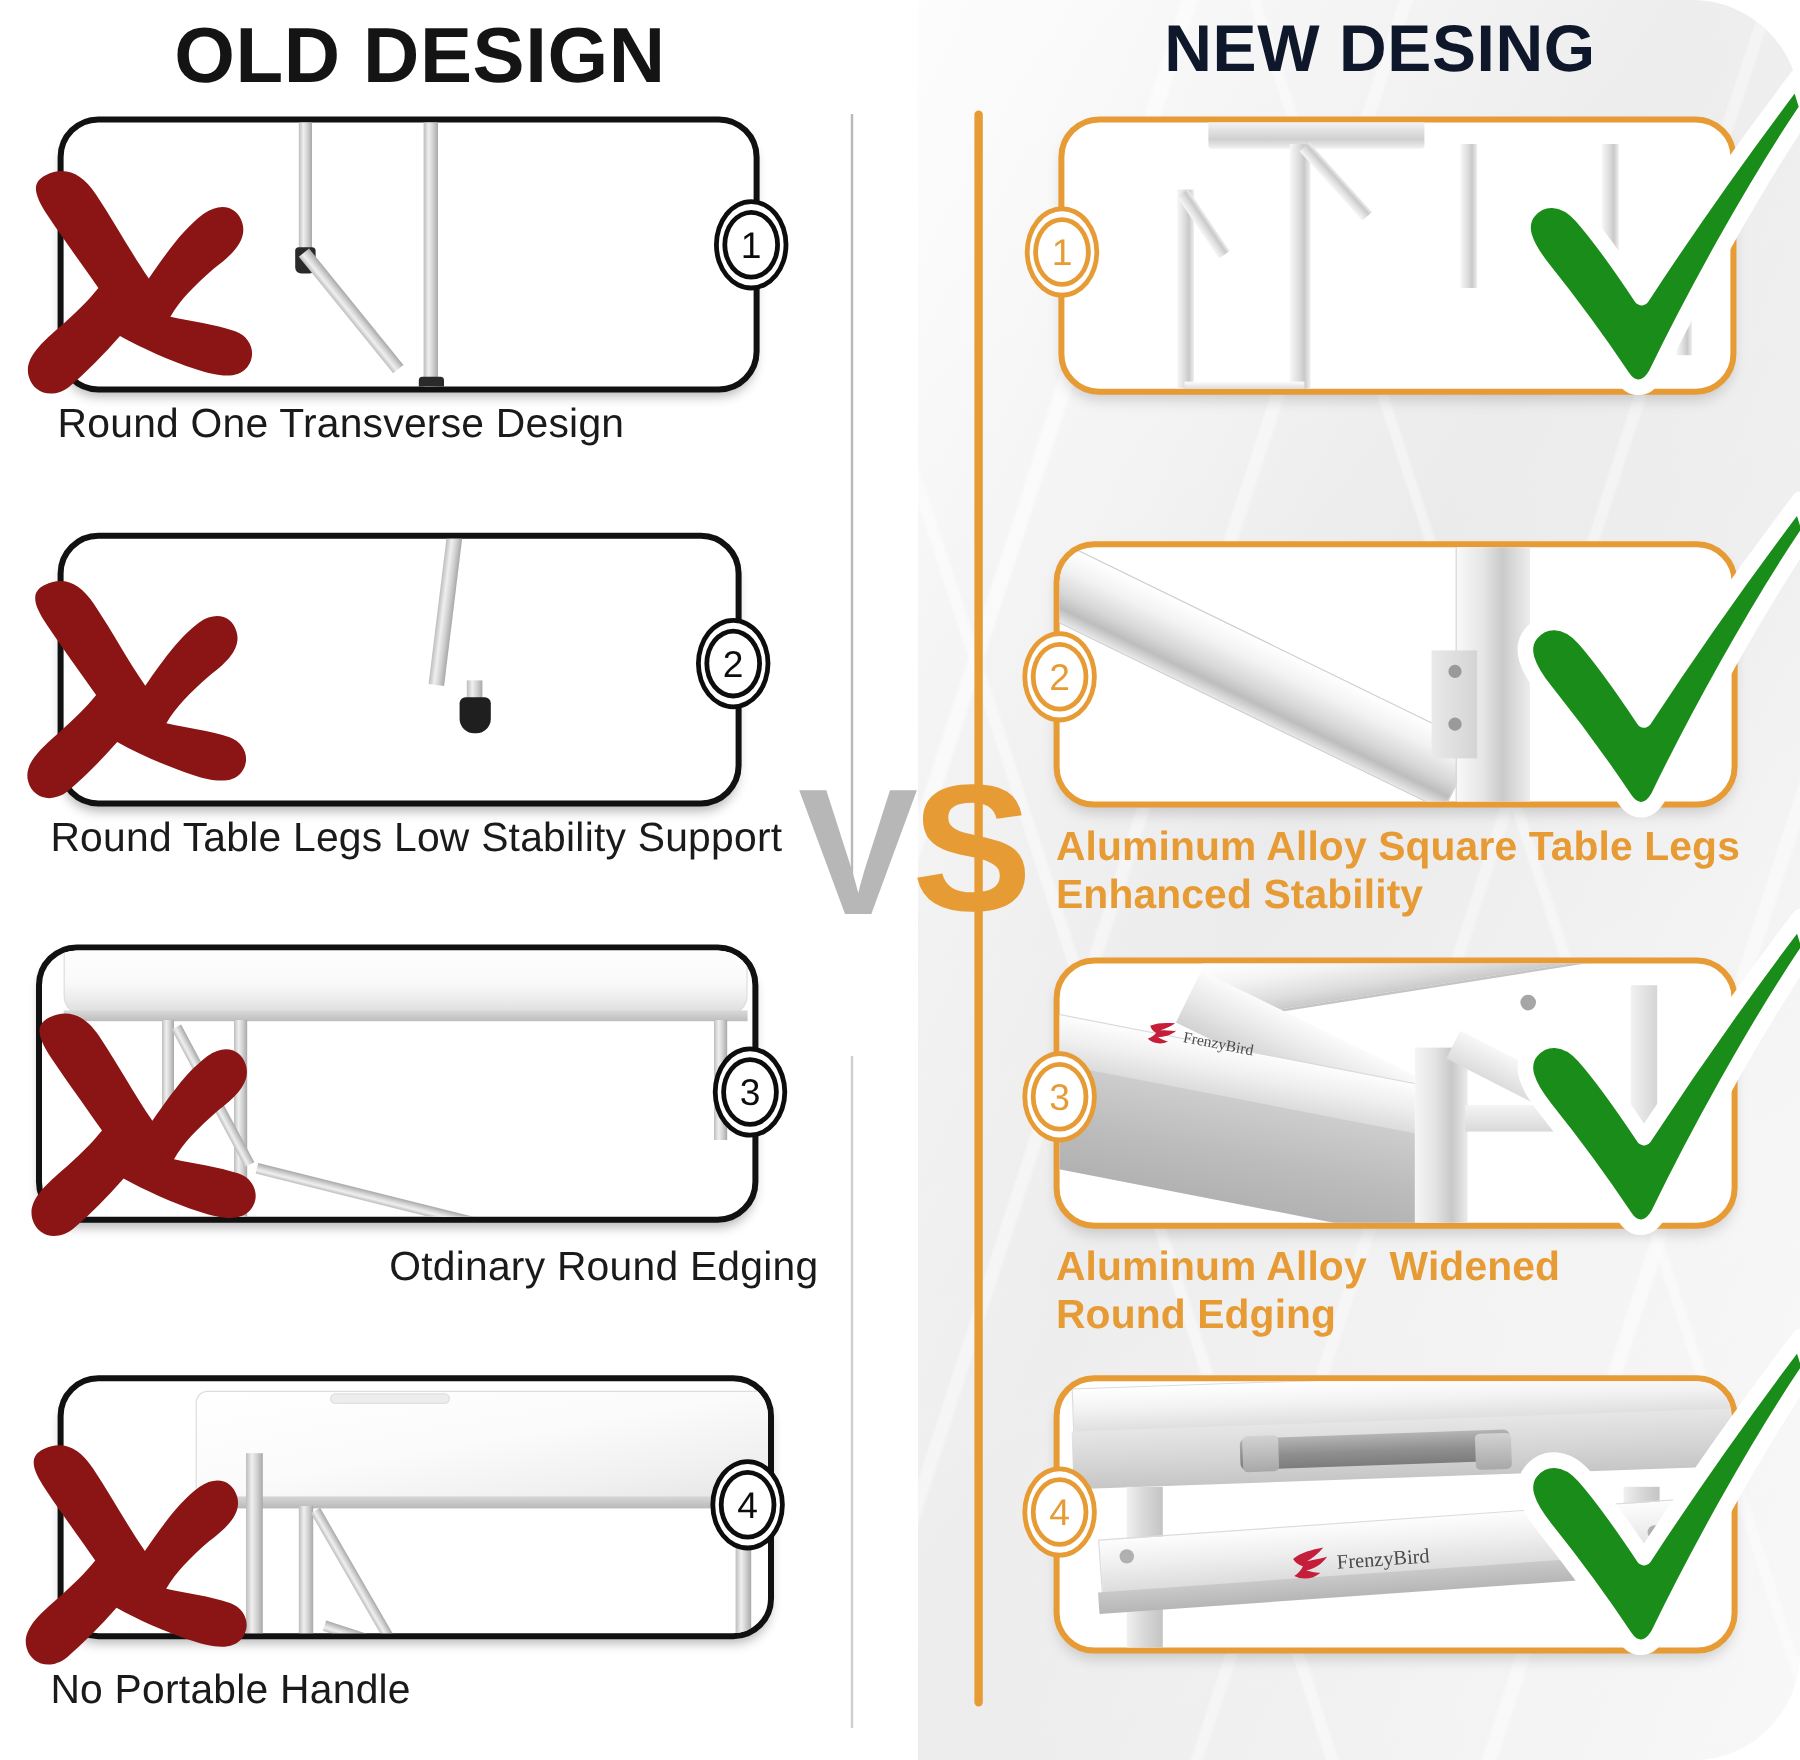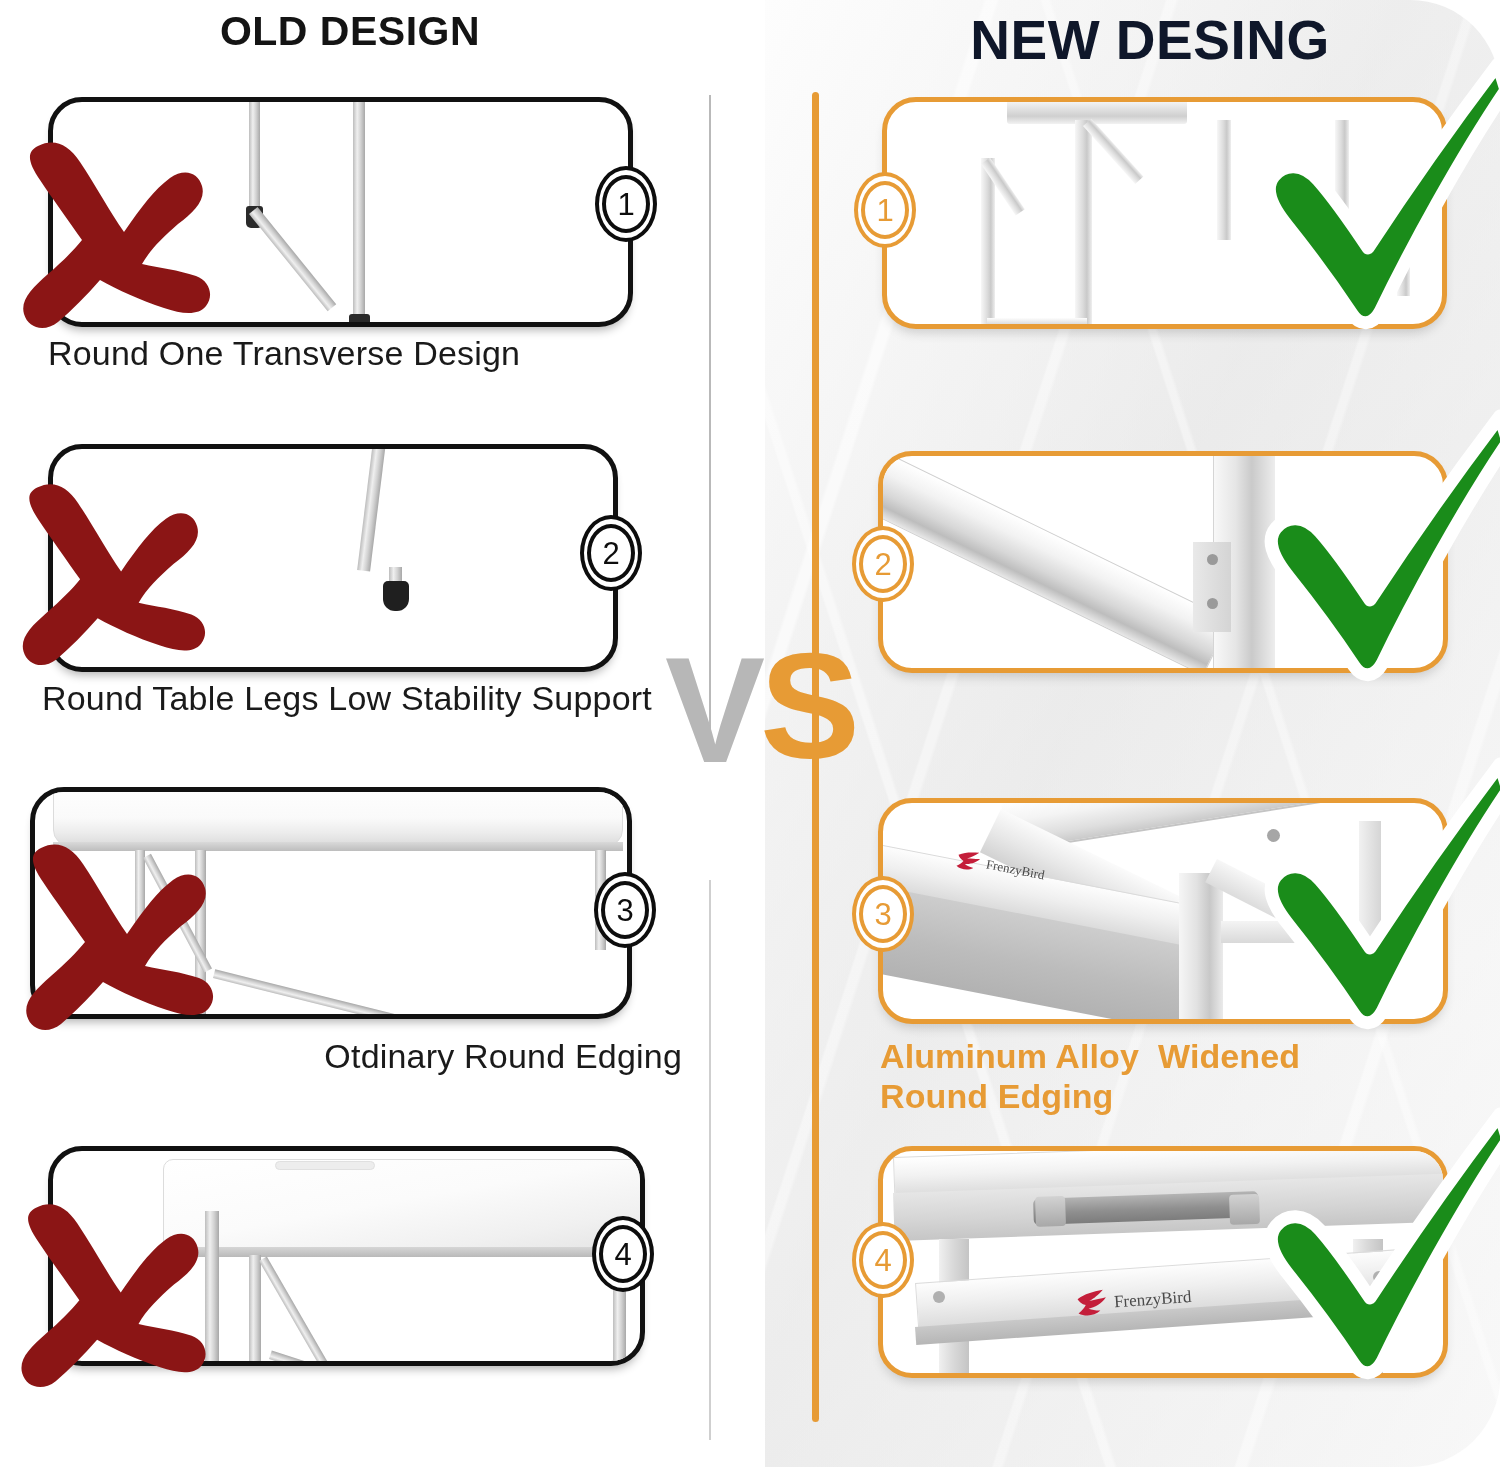"OLD DESIGN" .heading-old { font-size: 41px -> 65px }
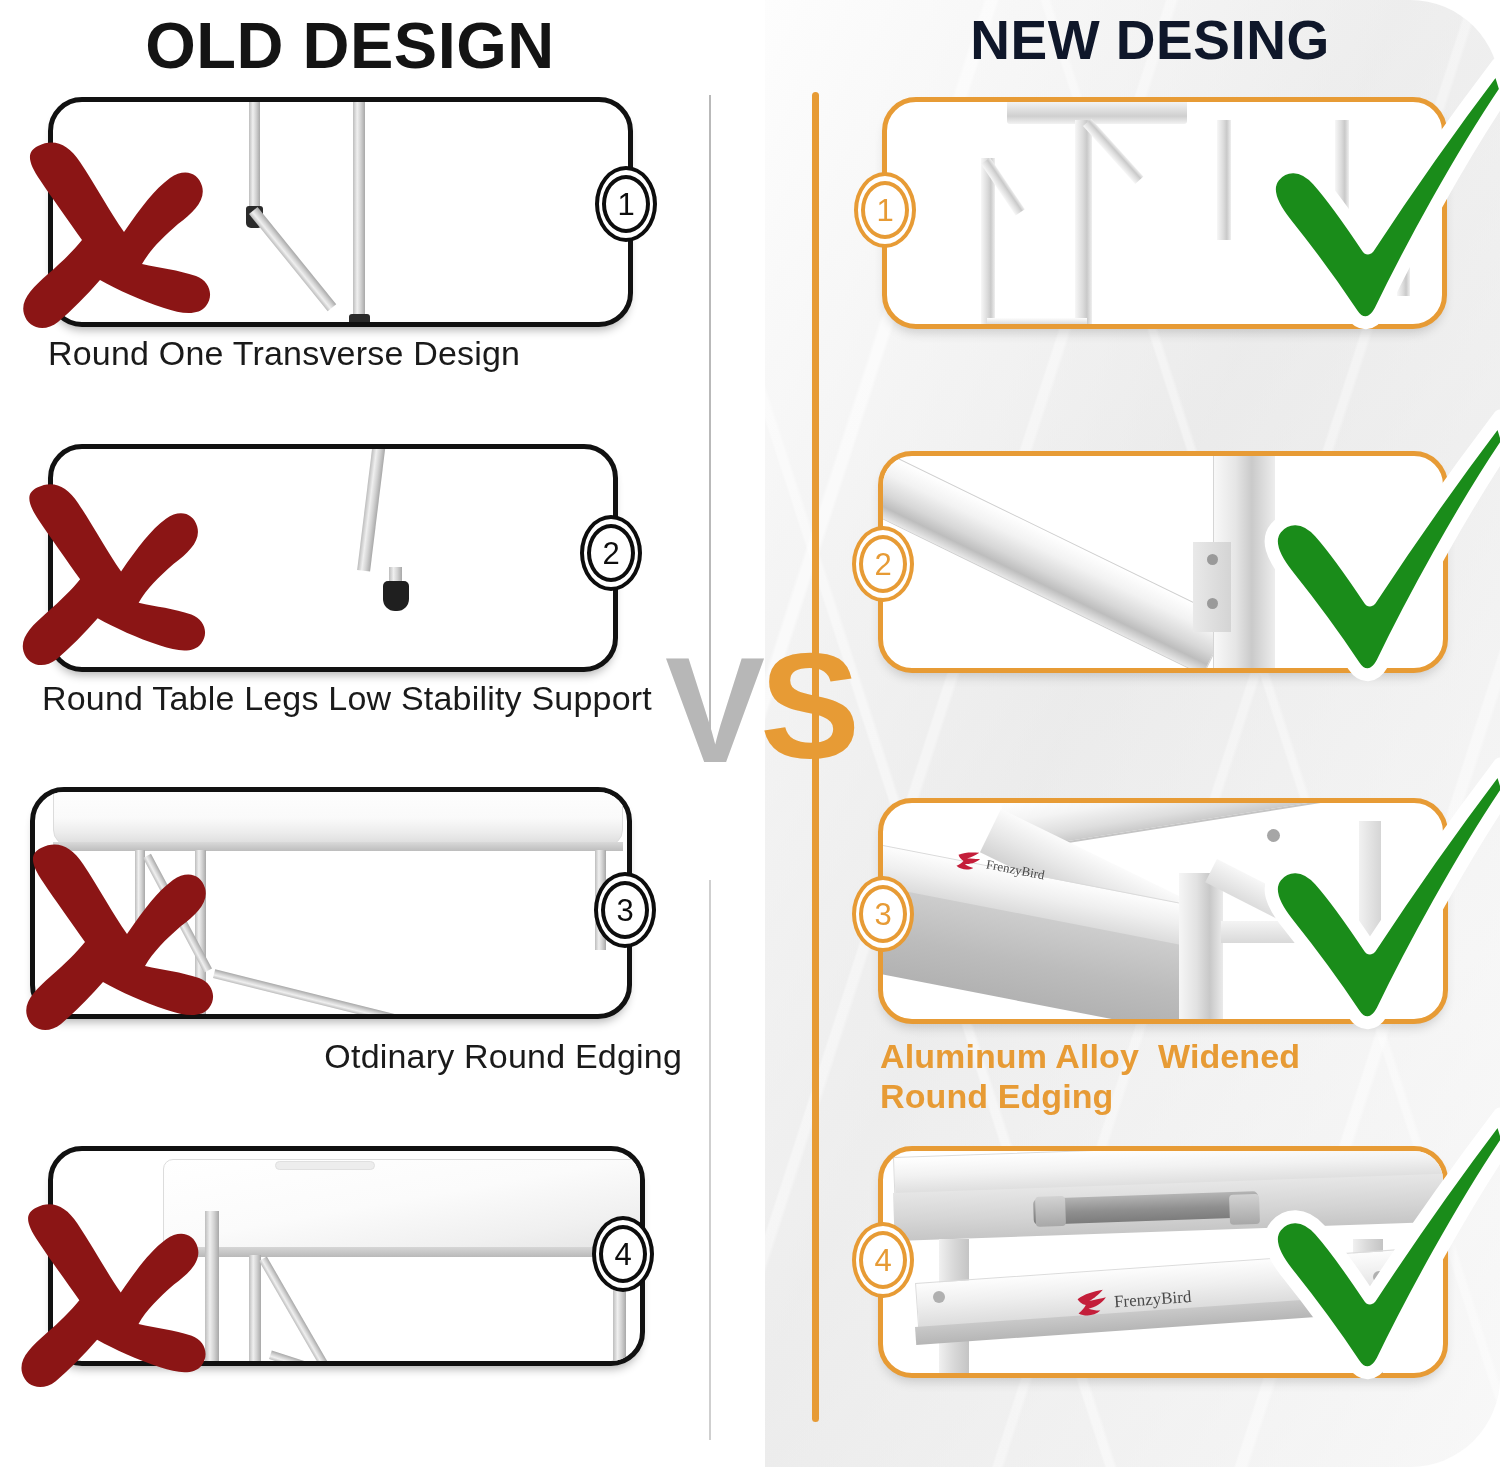"Aluminum Alloy Square Table Legs" div.caption { html: none -> <div>Aluminum Alloy Square Table Legs Enhanced Stability</div> }
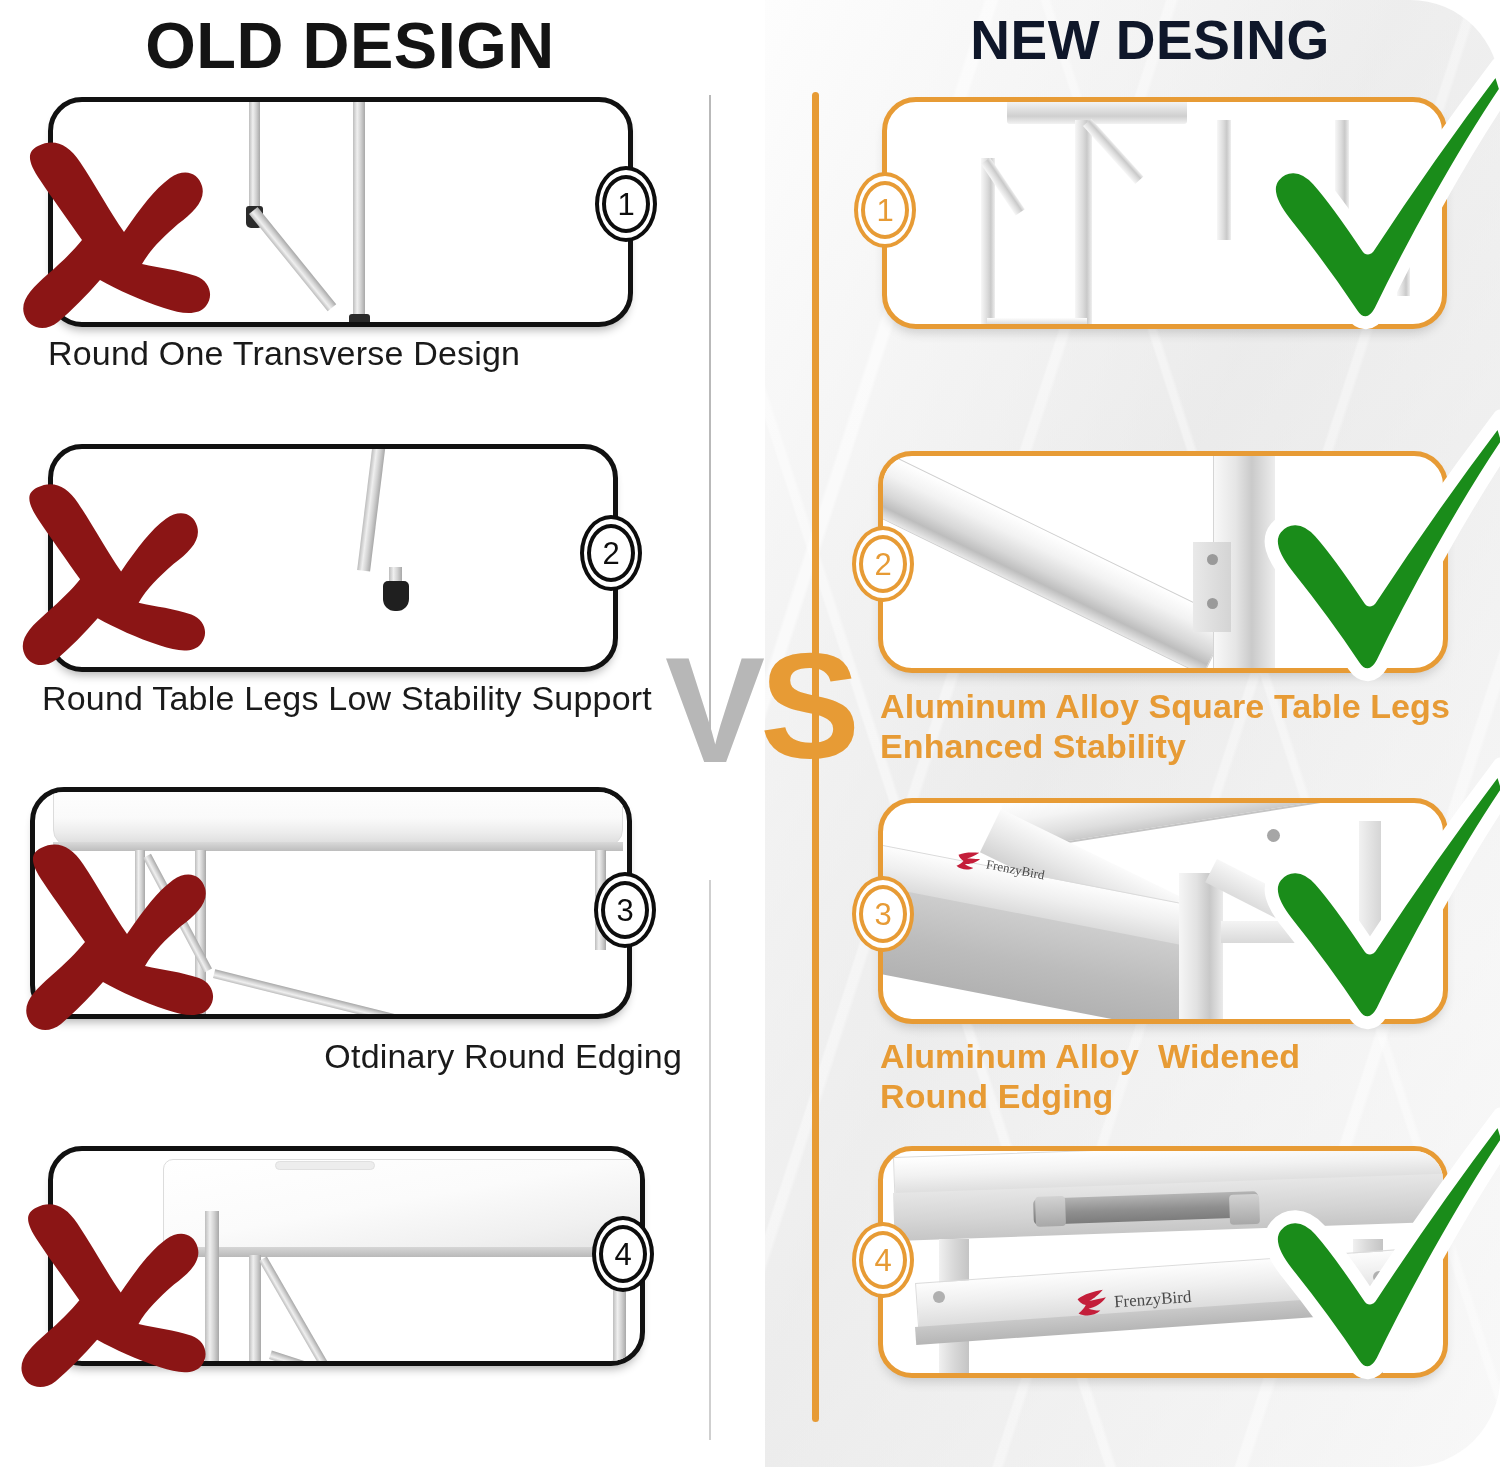"No Portable Handle" div.caption { html: none -> <div>No Portable Handle</div> }
